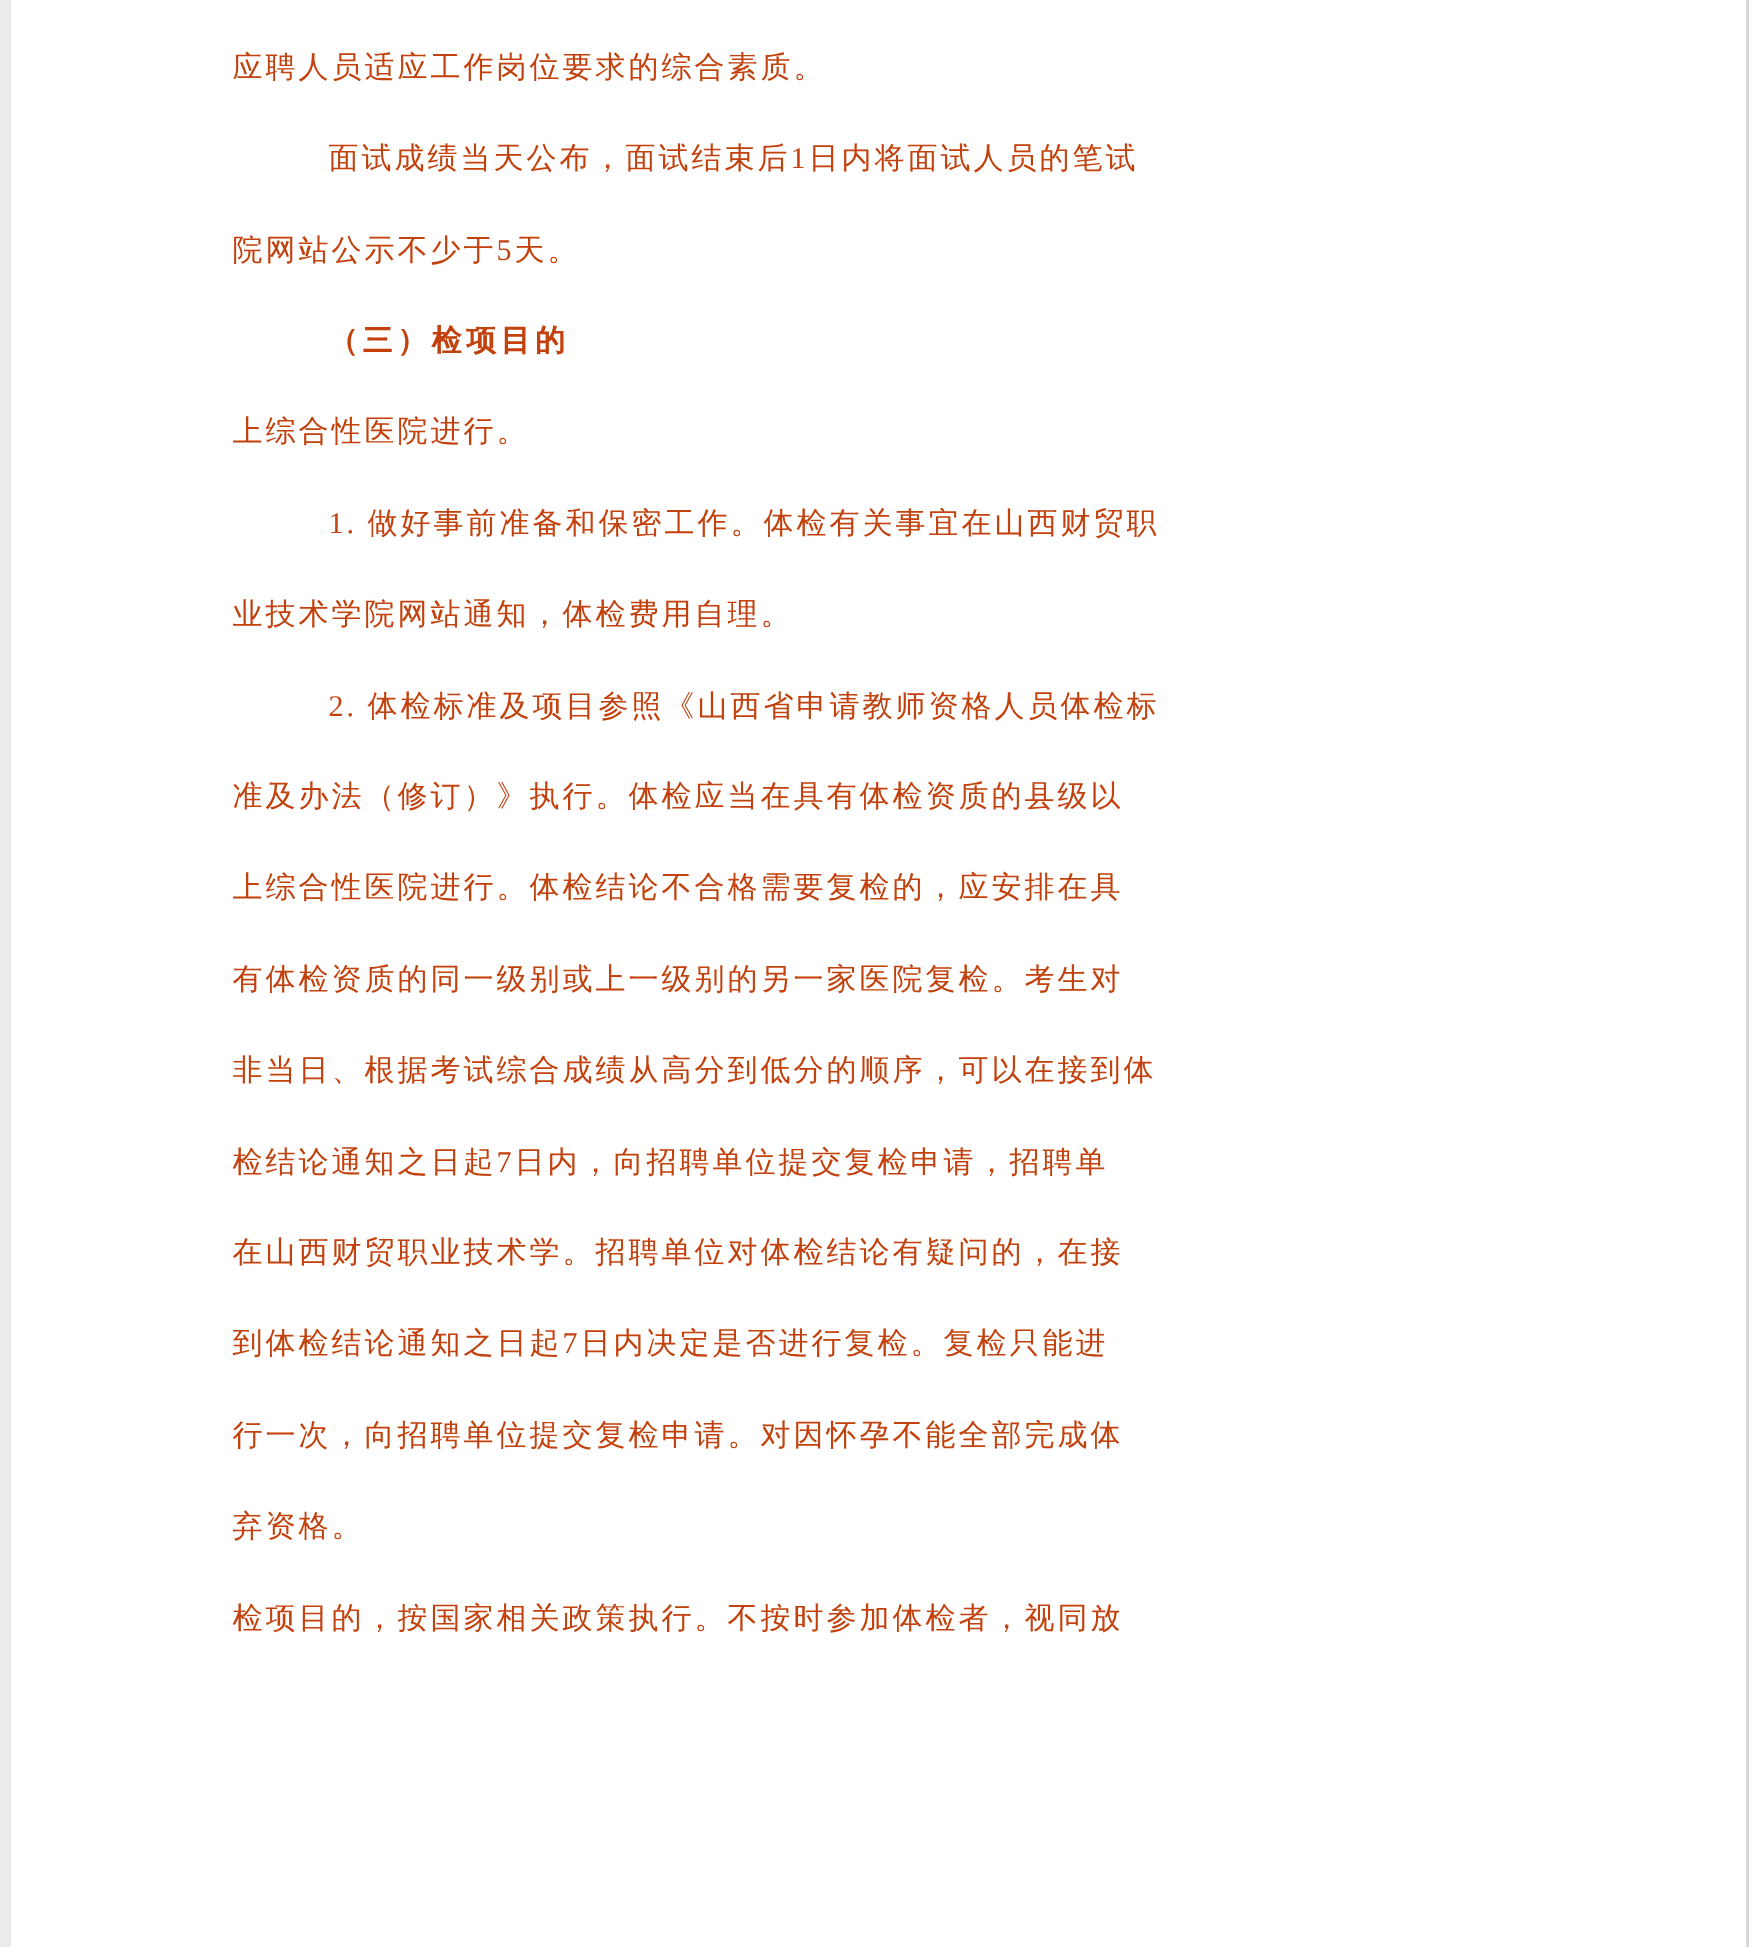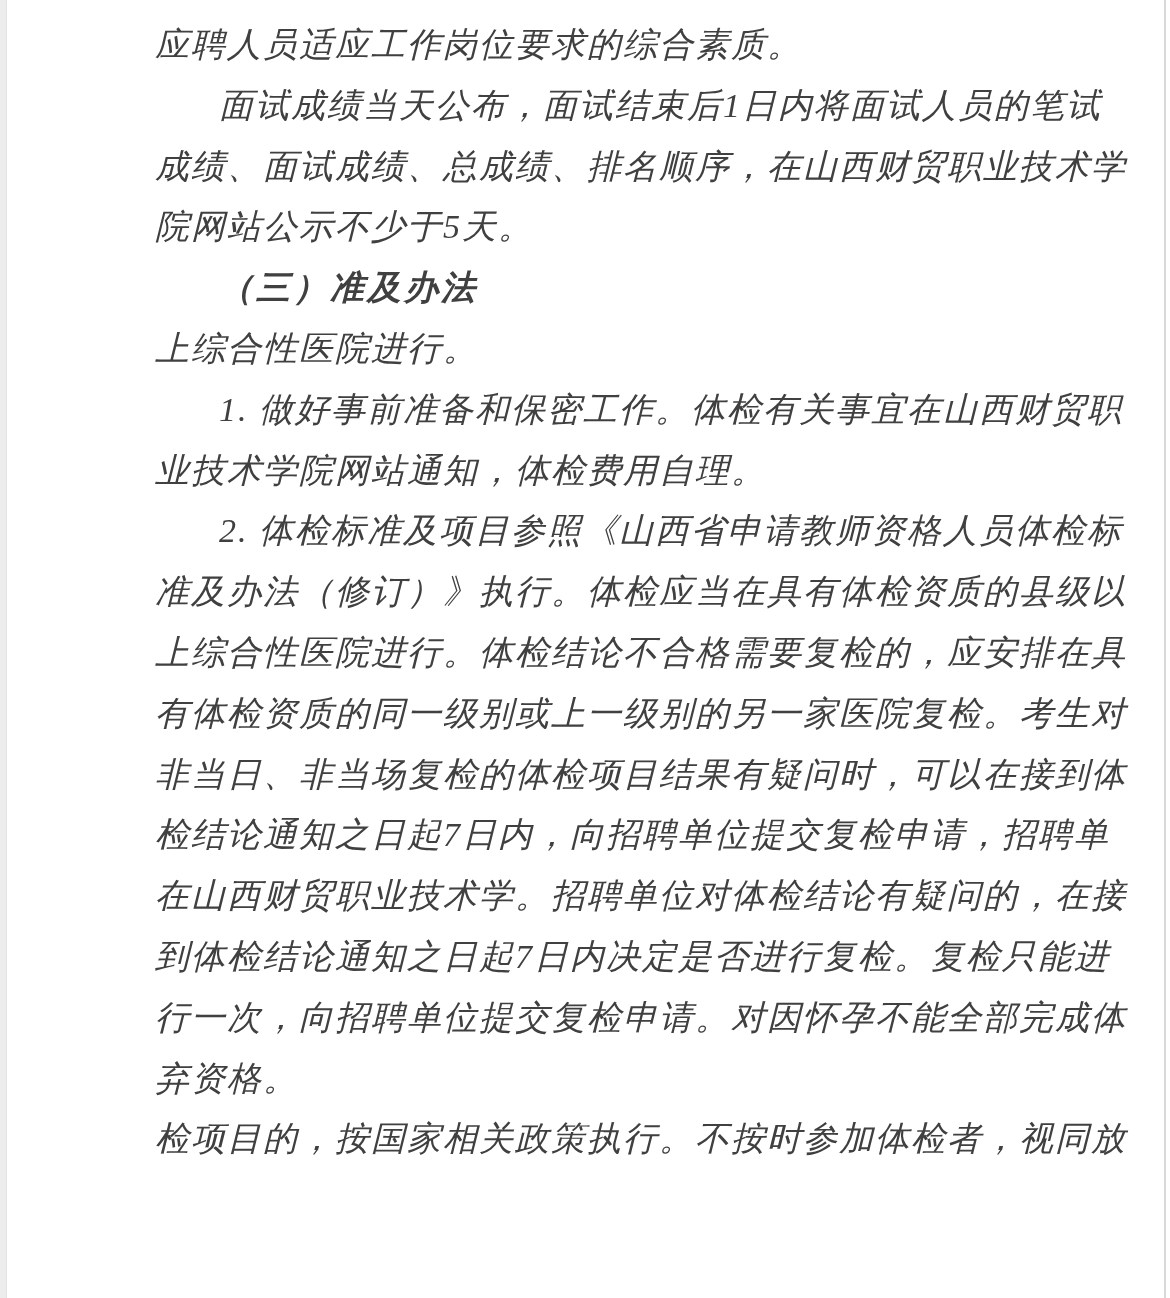"应聘人员适应工作岗位要求的综合素质。" .line { color: #404040 -> #c2410c; font-size: 34px -> 20px; font-style: italic -> none }
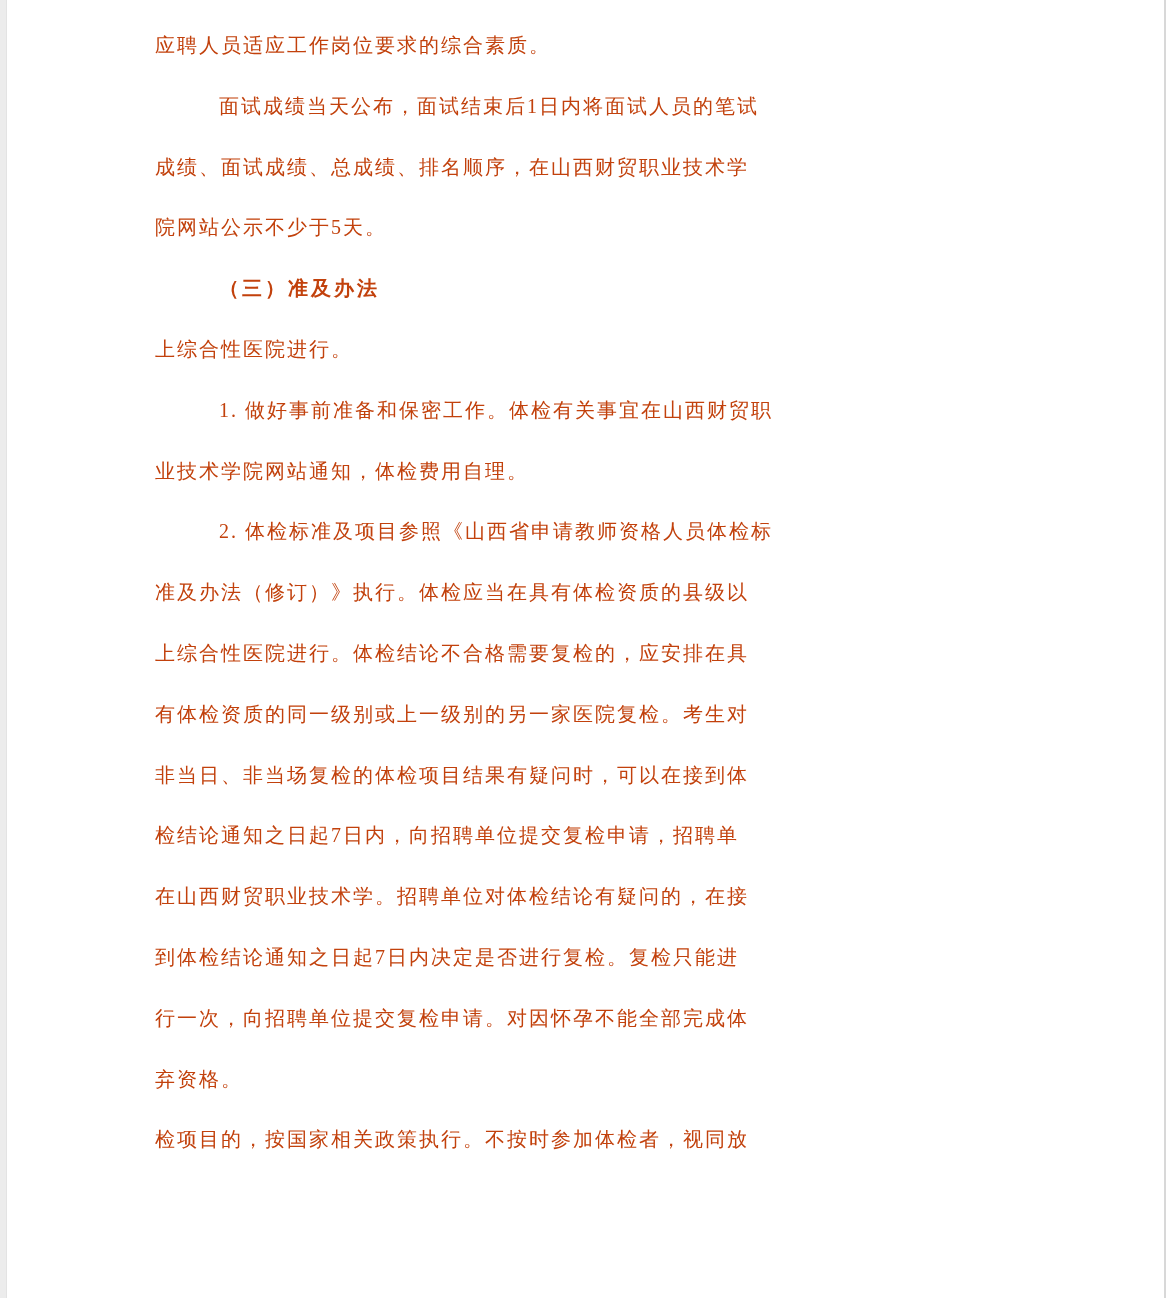"成绩、面试成绩、总成绩、排名顺序，在山西财贸职业技术学" div.line { html: <div>成绩、面试成绩、总成绩、排名顺序，在山西财贸职业技术学</div> -> none }
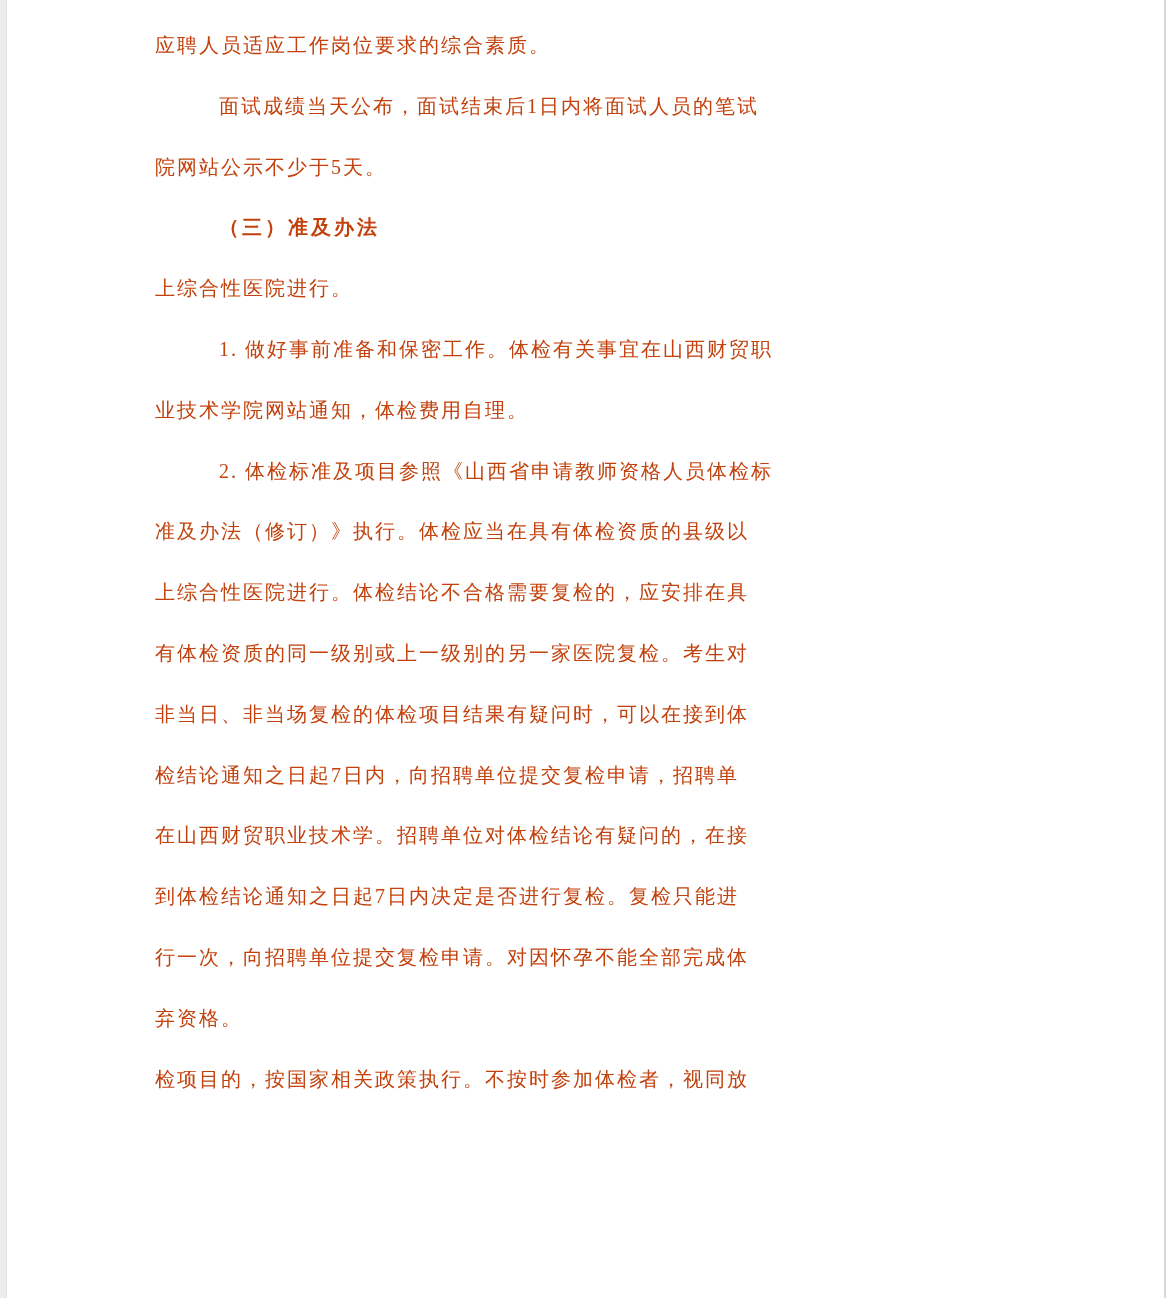"（三）准及办法" div.line { text: 准及办法 -> 检项目的 }
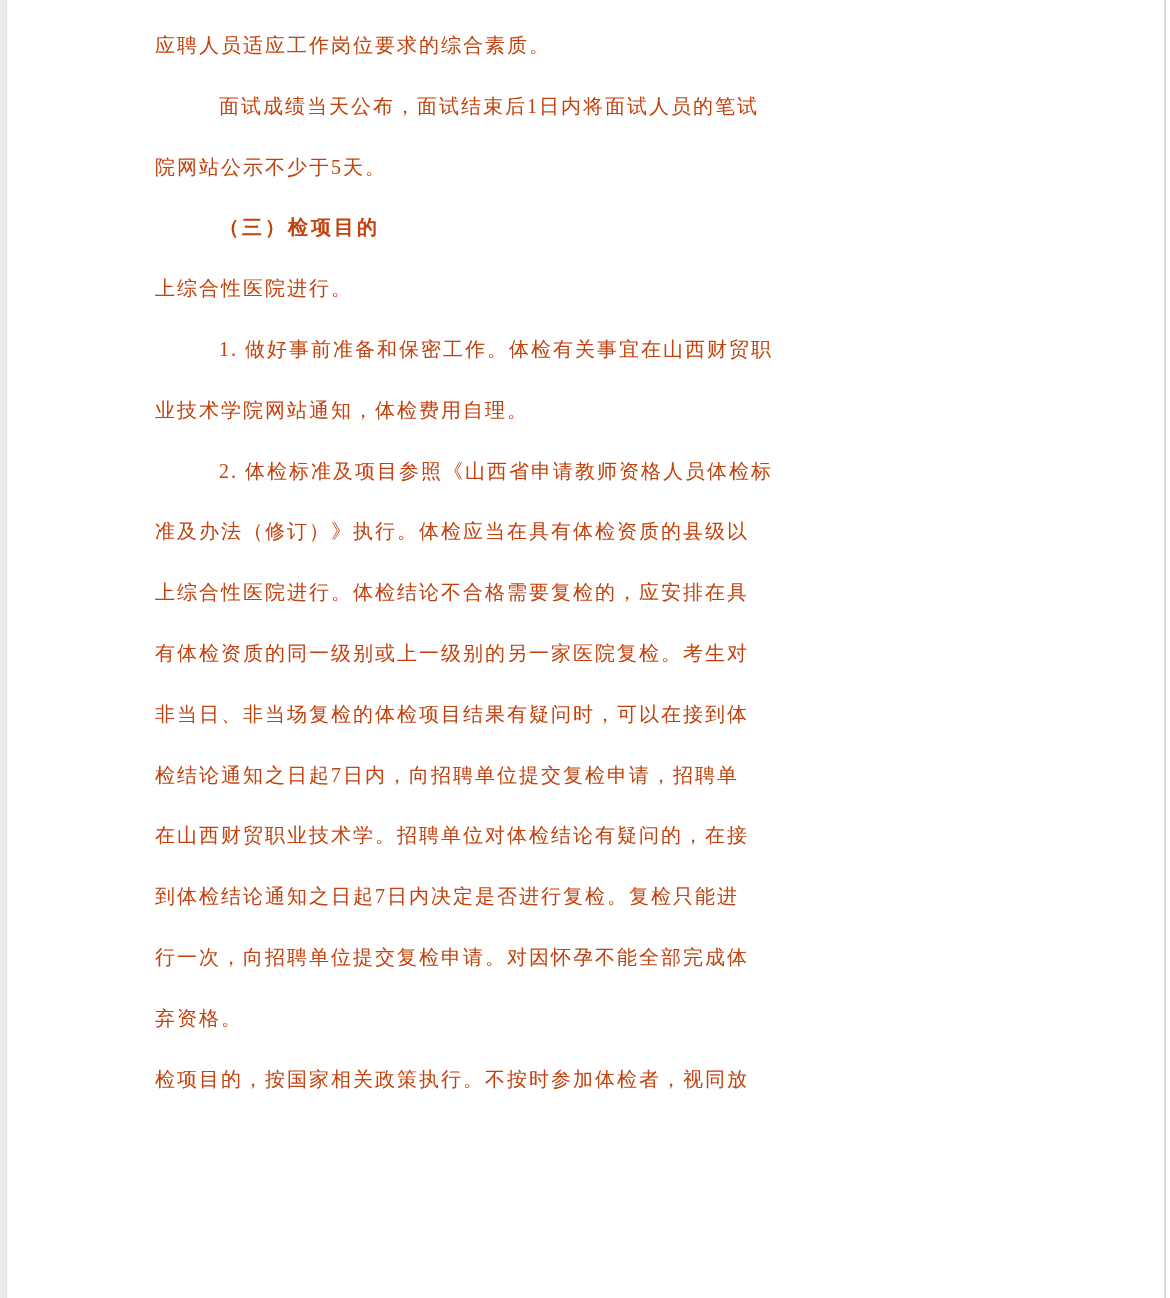"非当日、非当场复检的体检项目结果有疑问时，可以在接到体" div.line { text: 非当场复检的体检项目结果有疑问时 -> 根据考试综合成绩从高分到低分的顺序 }
